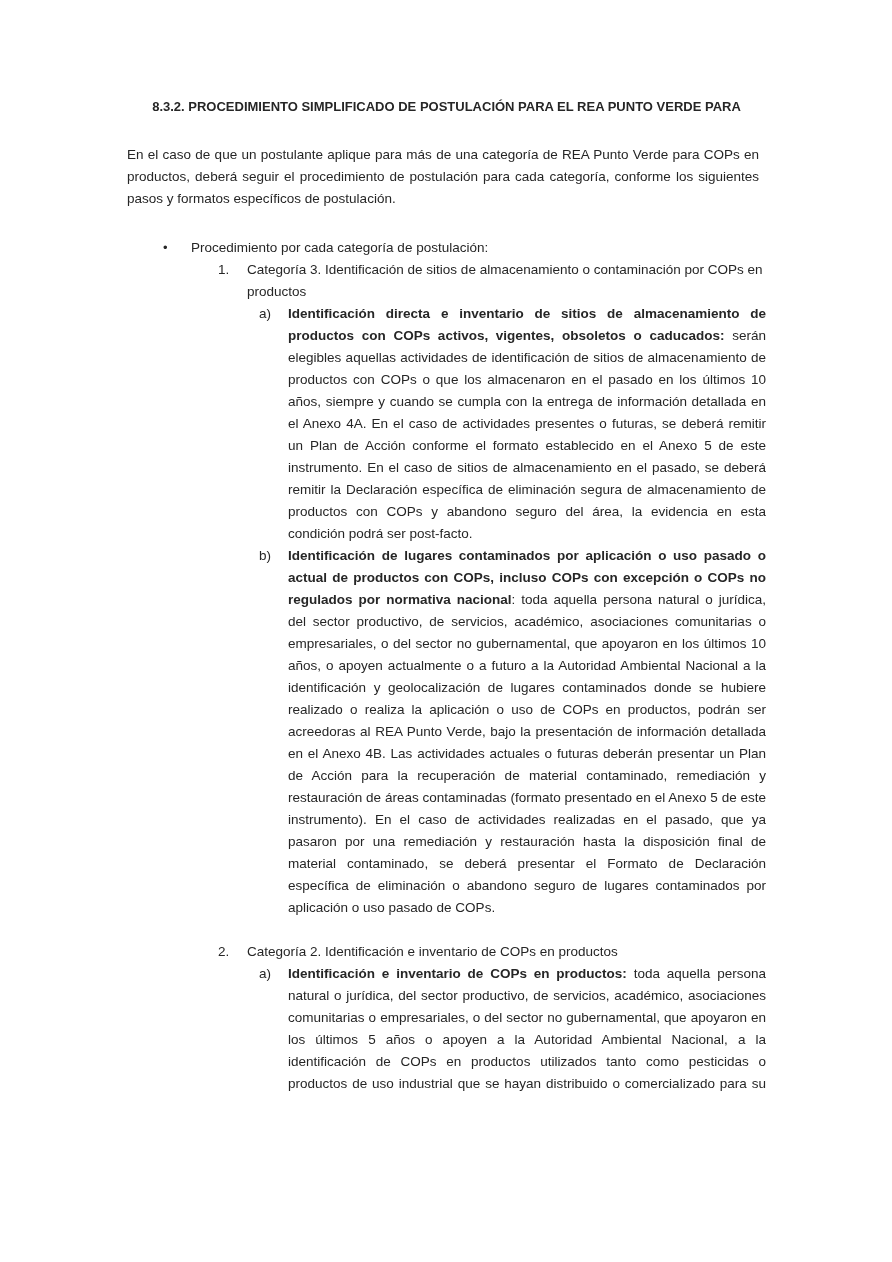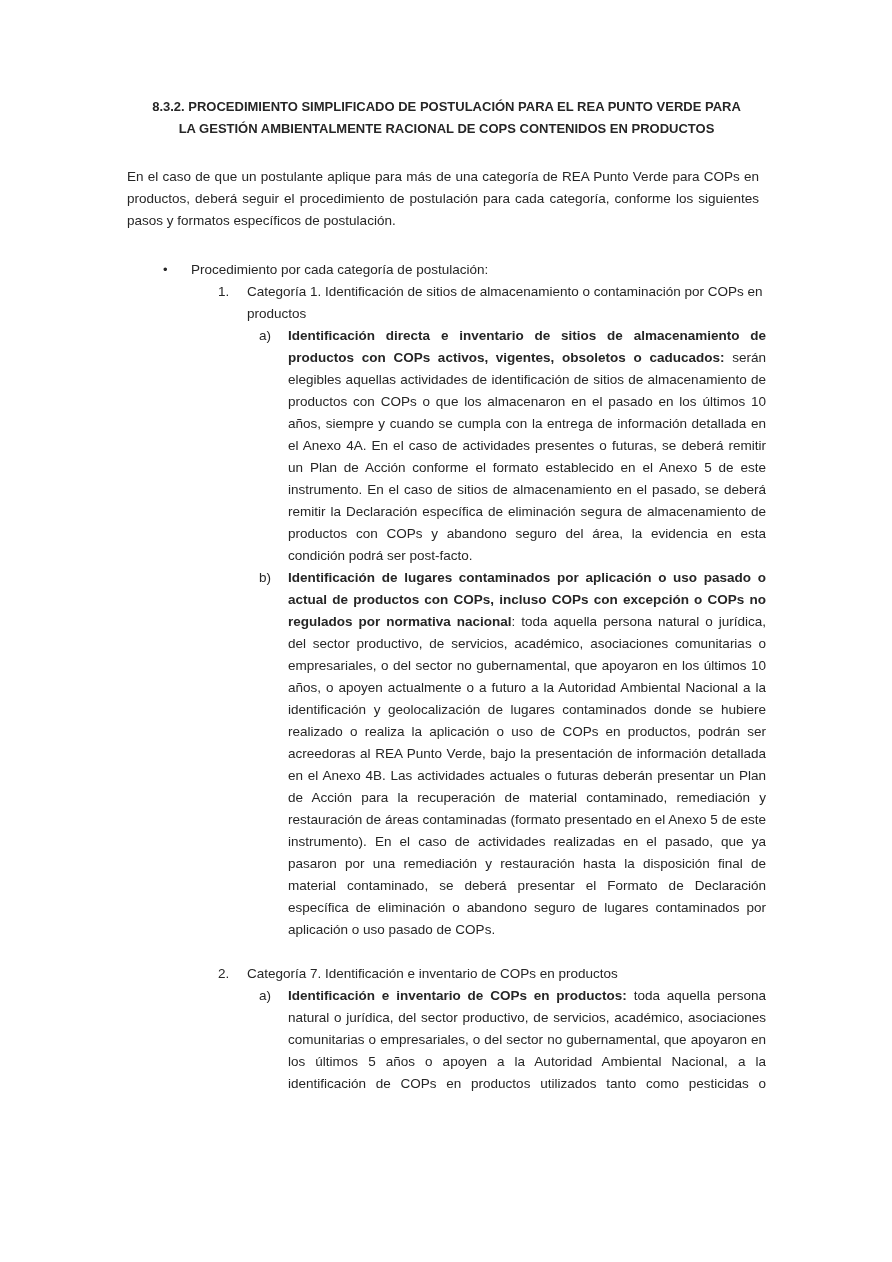"LA GESTIÓN AMBIENTALMENTE RACIONAL DE" div.title-line { html: <div>LA GESTIÓN AMBIENTALMENTE RACIONAL DE COPS CONTENIDOS EN PRODUCTOS</div> -> none }
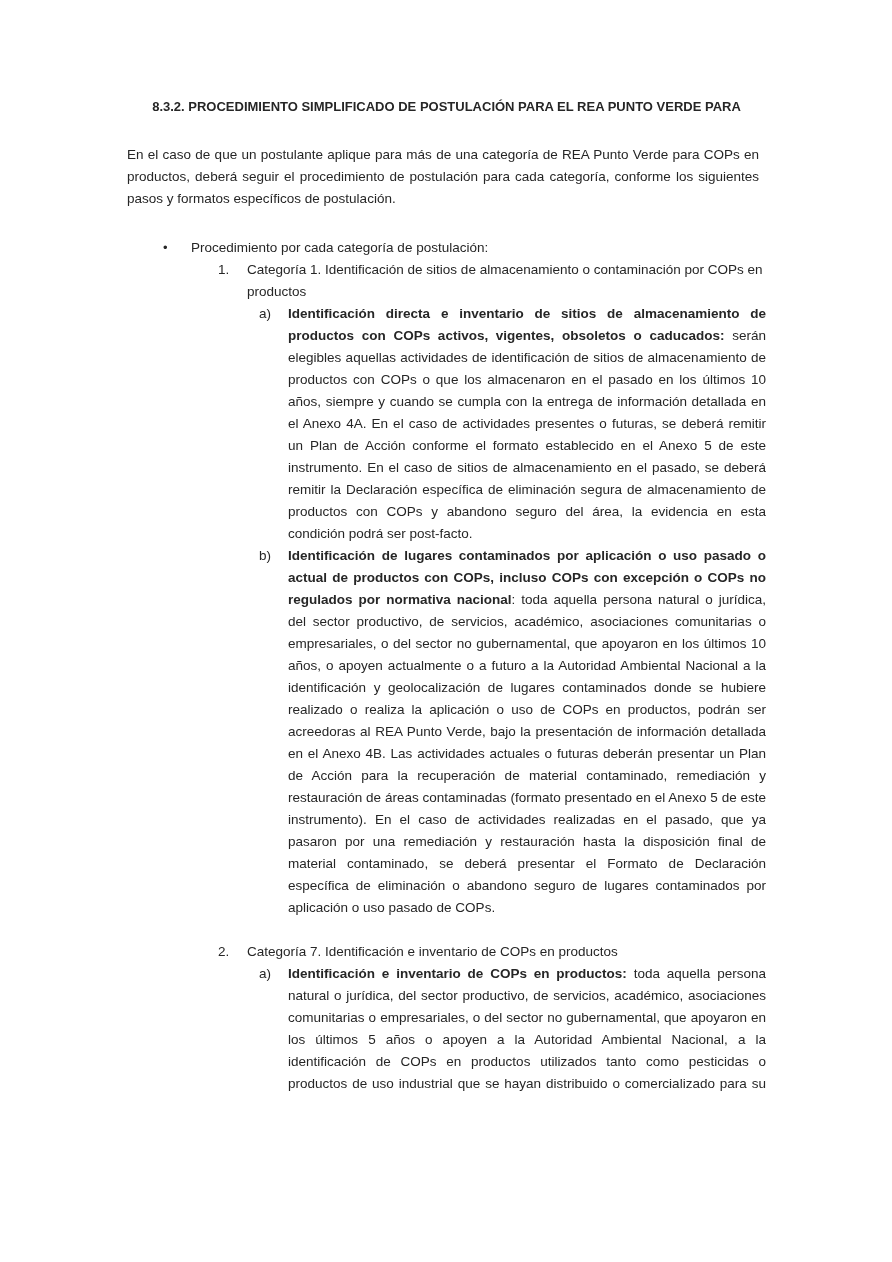"Categoría 1. Identificación de sitios" div.li-content { text: 1 -> 3 }
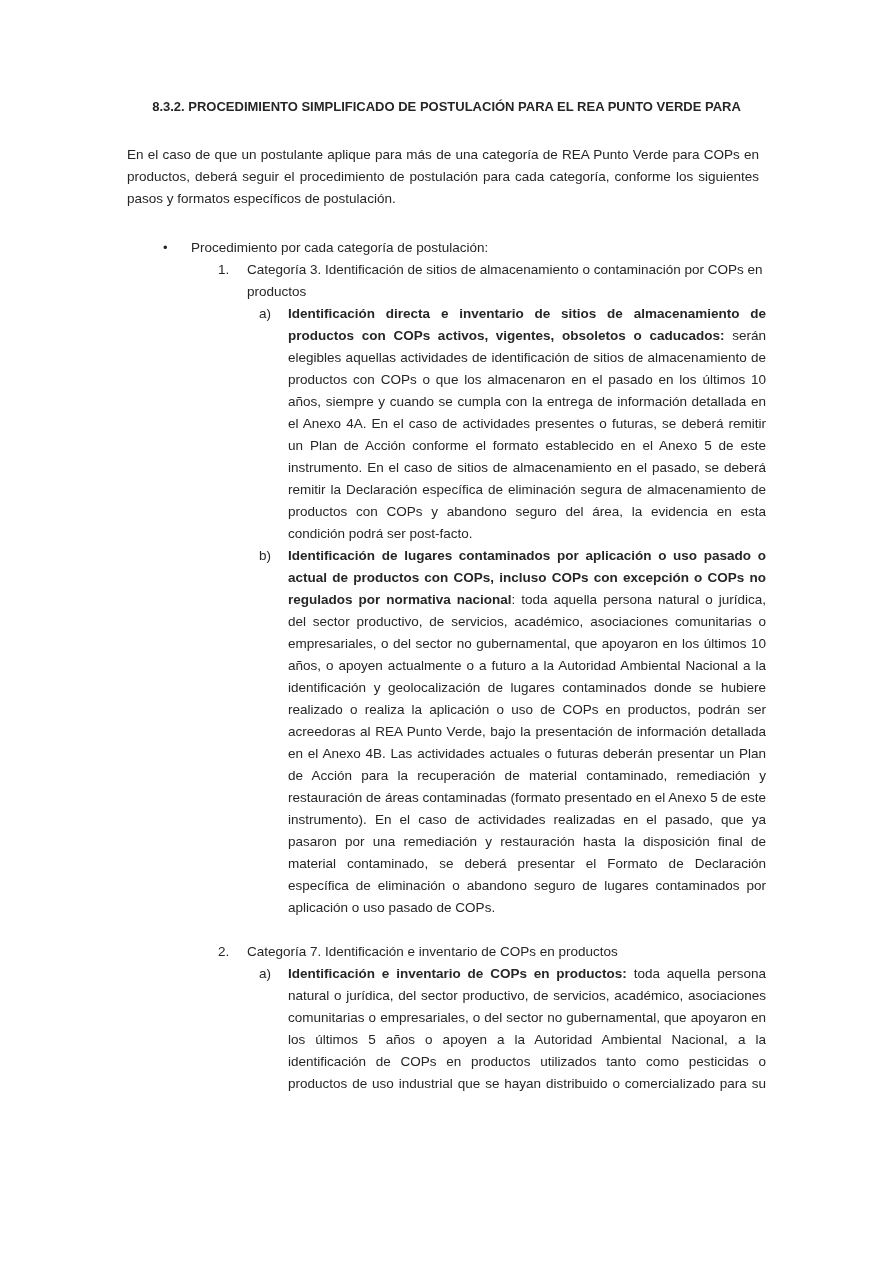"Categoría 7. Identificación e inventario" div.li-content { text: 7 -> 2 }
